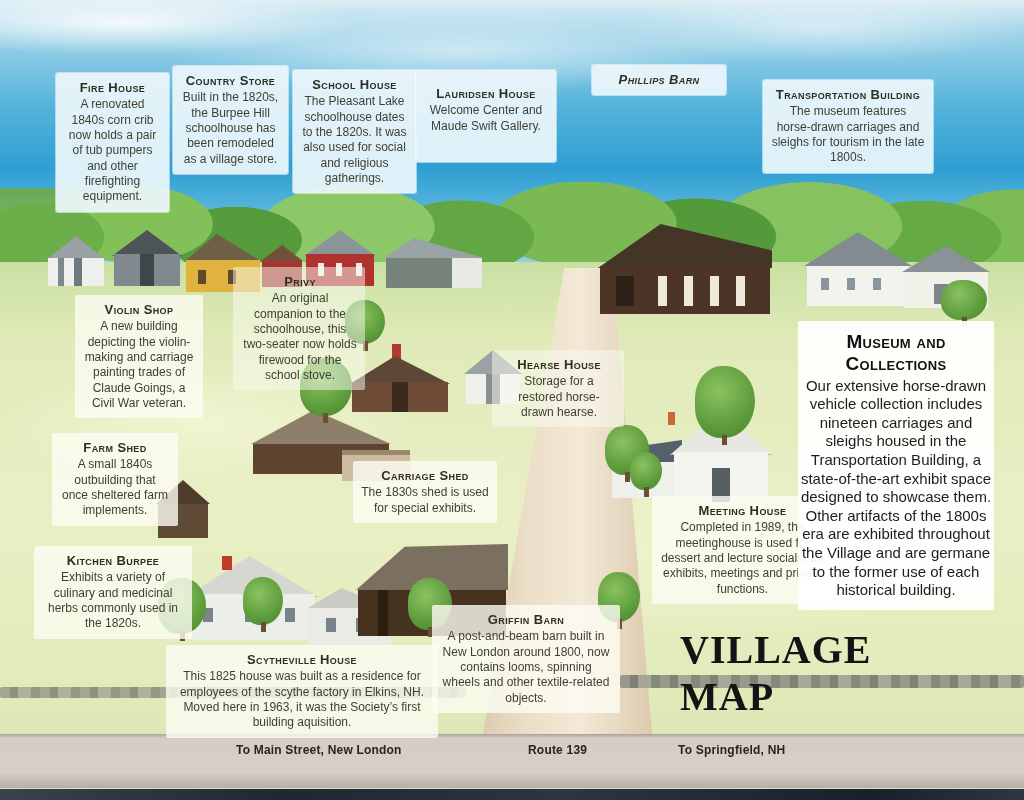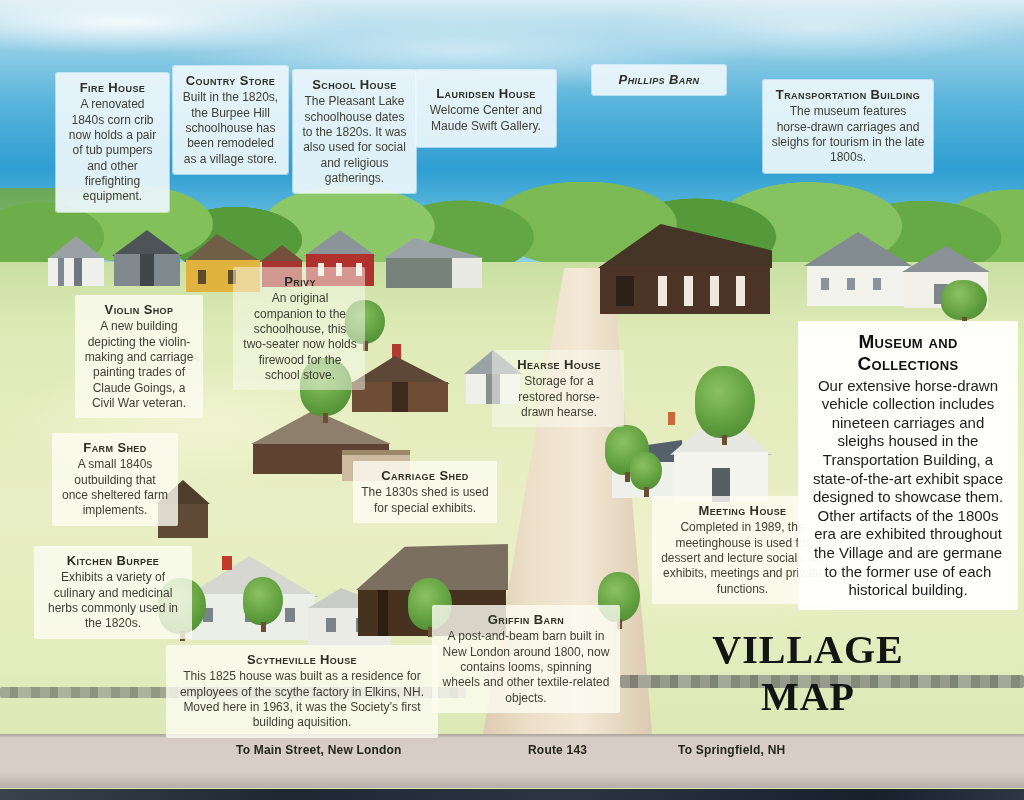"Lauridsen House" #box-lauridsen { padding-bottom: 13px -> 28px }
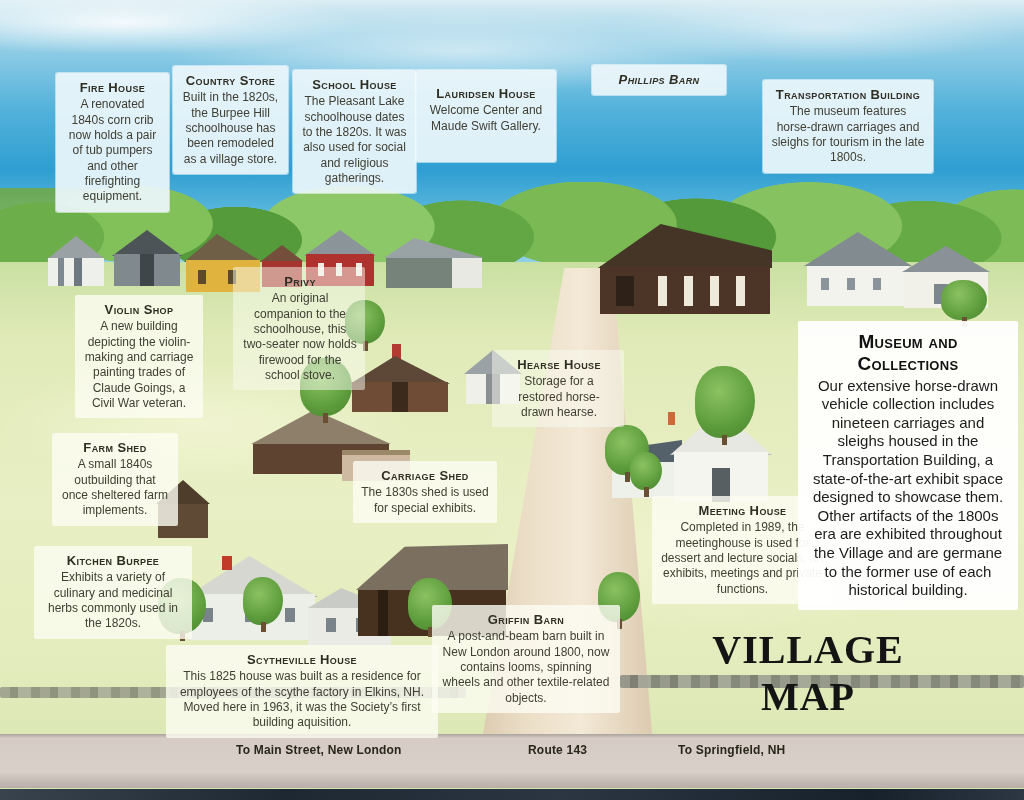"Museum and Collections" #box-museum { padding: 10px 12px -> 10px 0 }
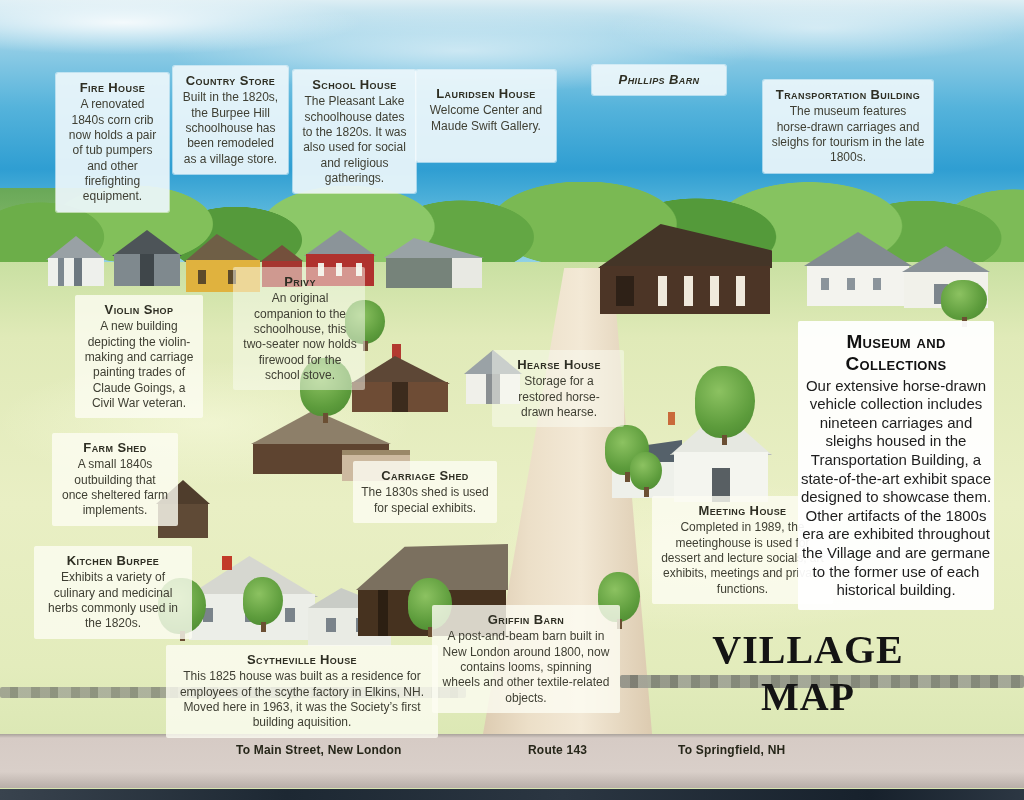"VILLAGE MAP" #village-title { text-align: center -> left }
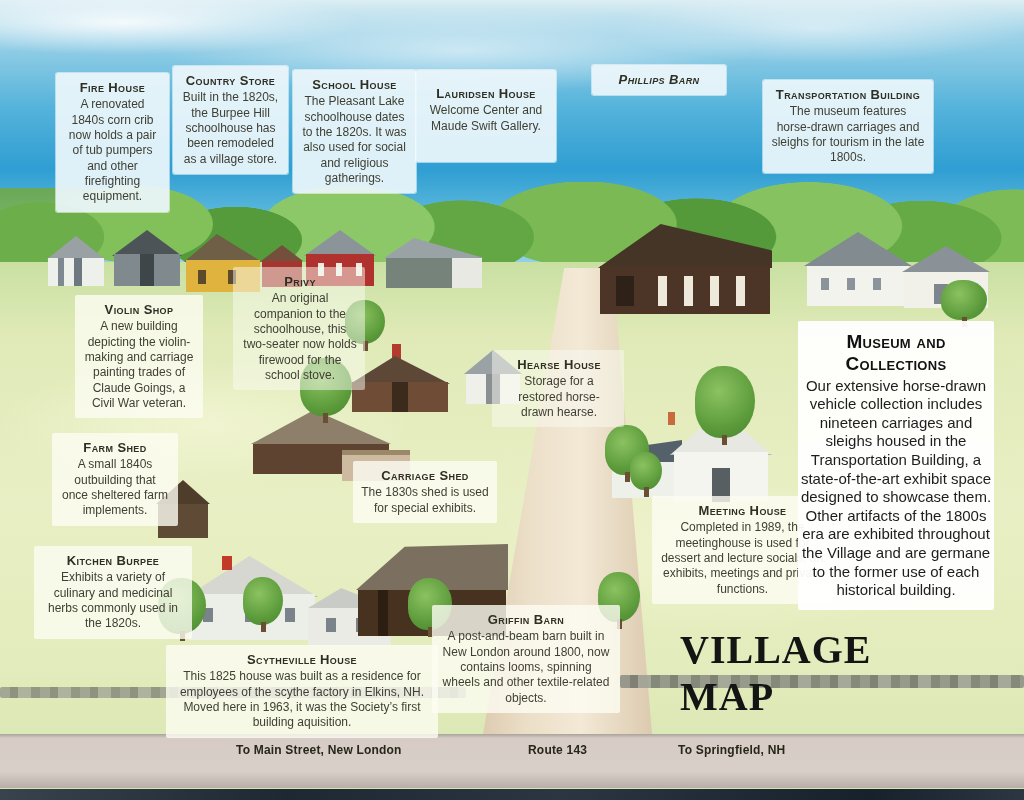"Route 143" div.road-label { text: 143 -> 139 }
